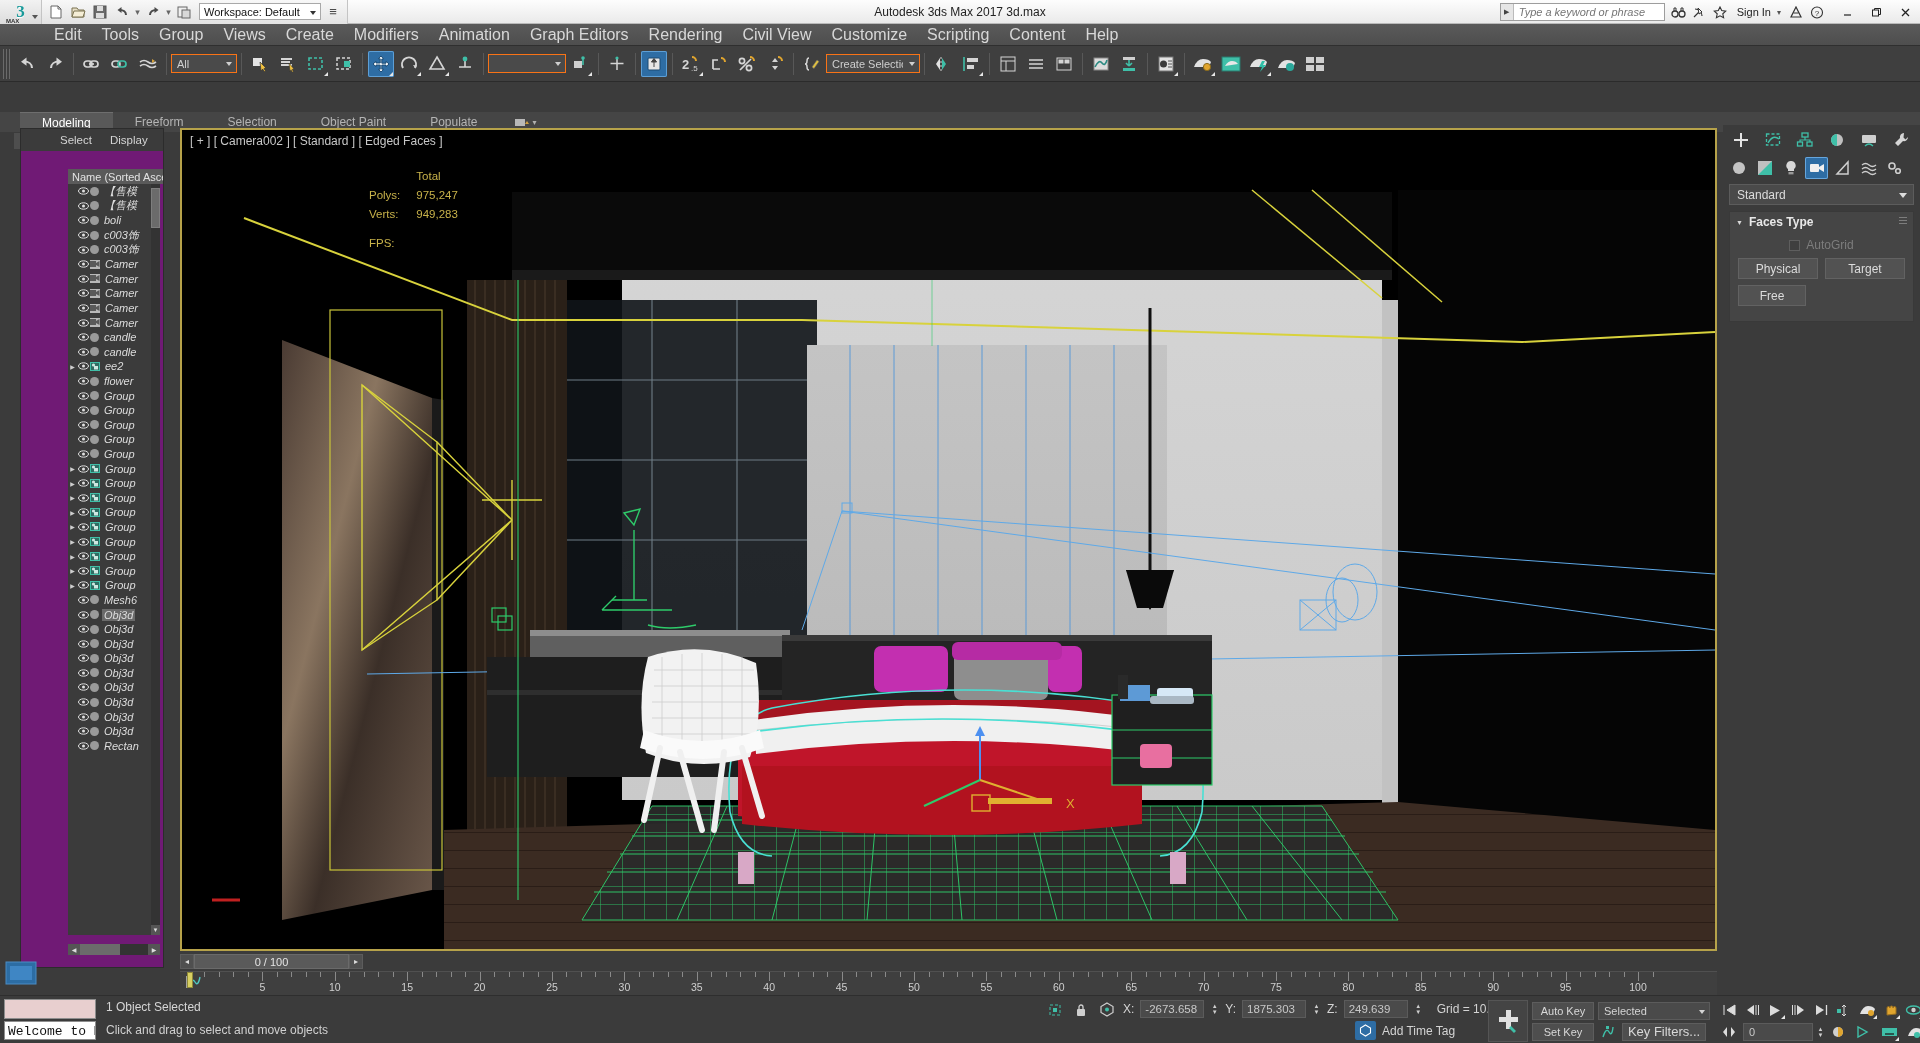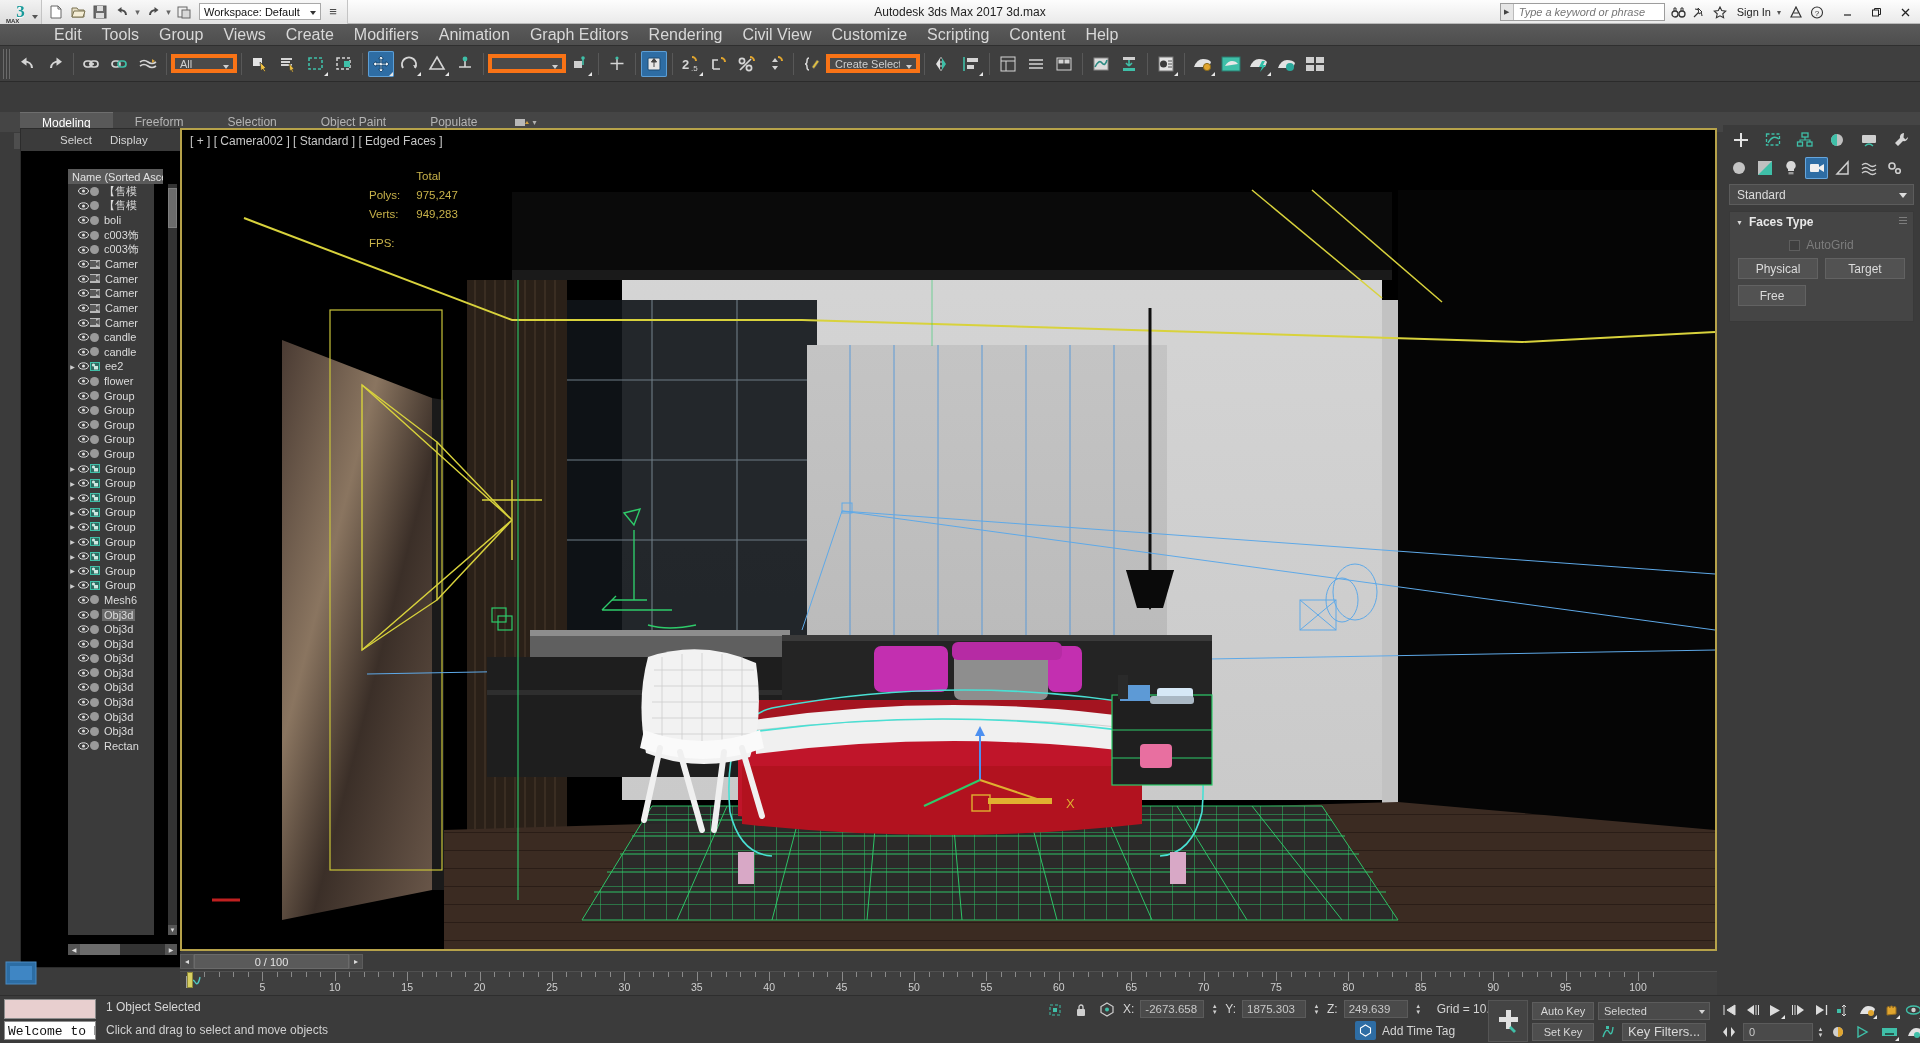"All" .combo { border: 4px solid #f97316 -> 1px solid #f97316 }
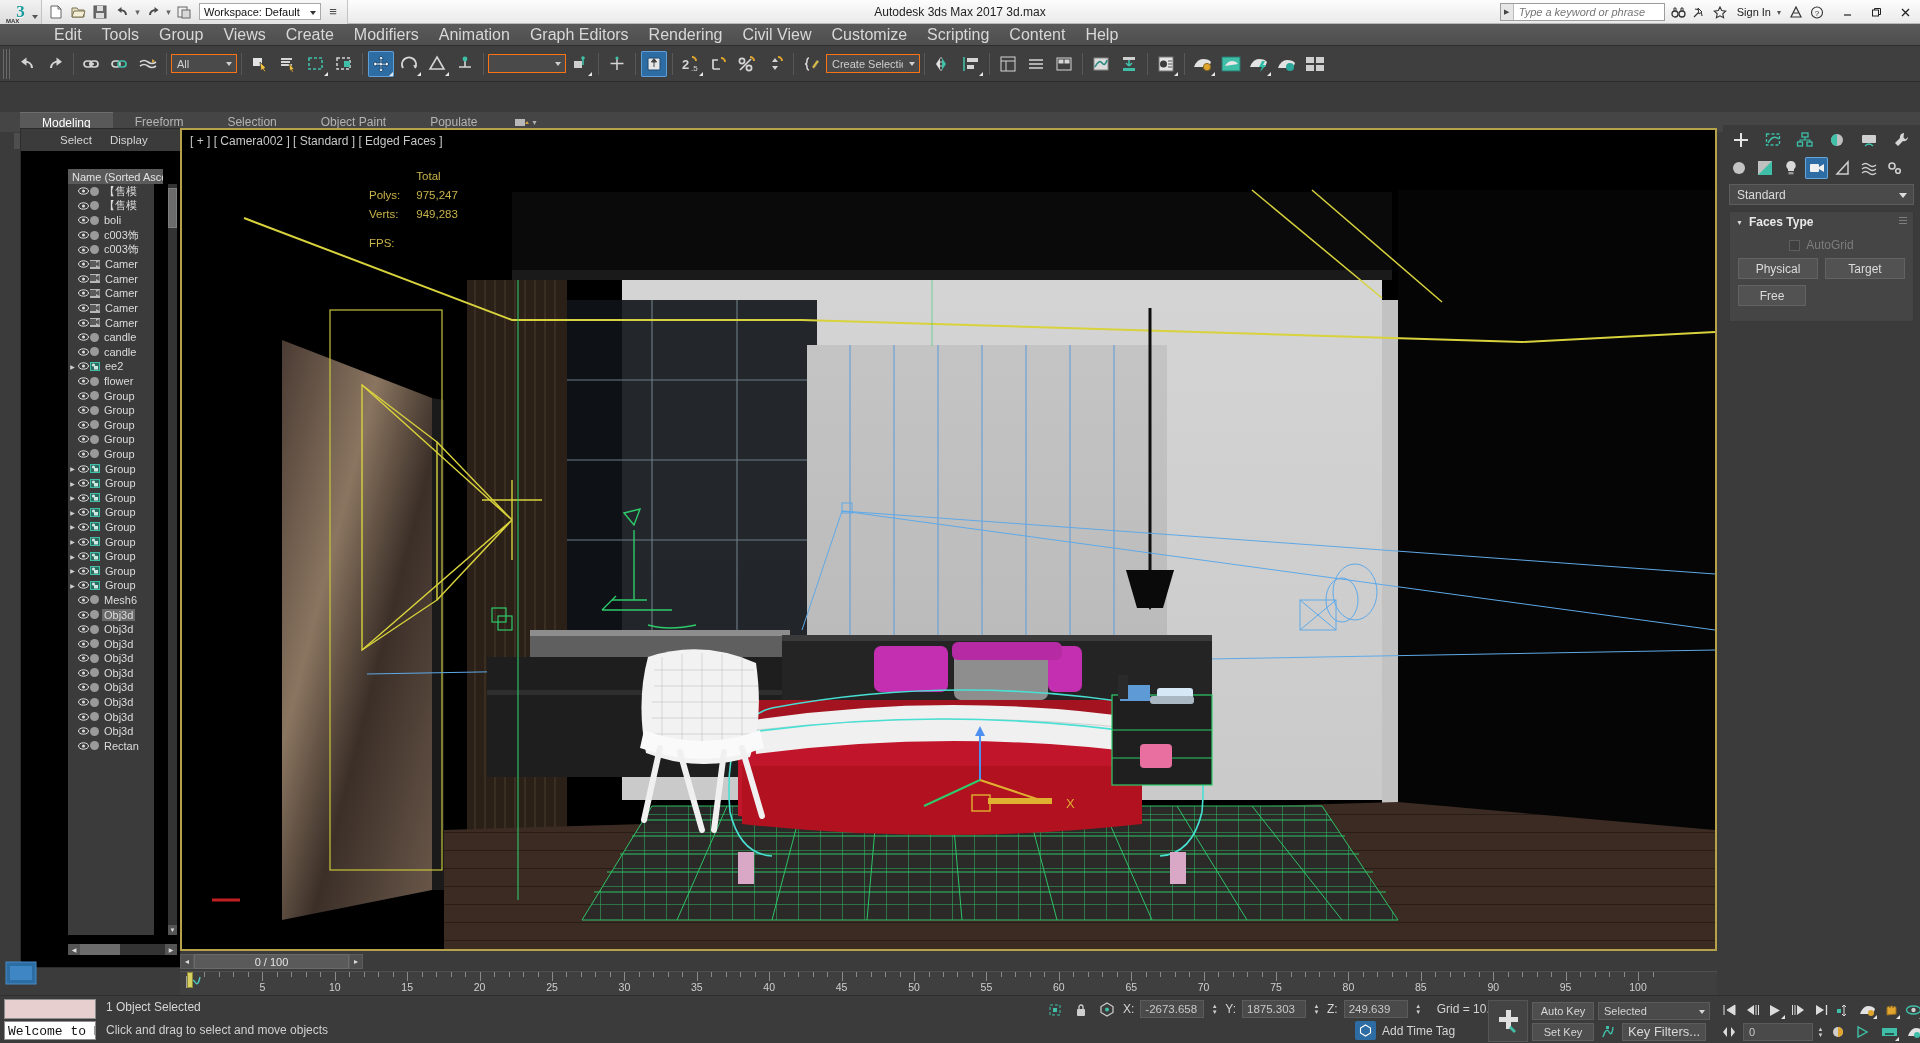"Select" .explorer { background: #000000 -> #701a75; width: 161px -> 144px }
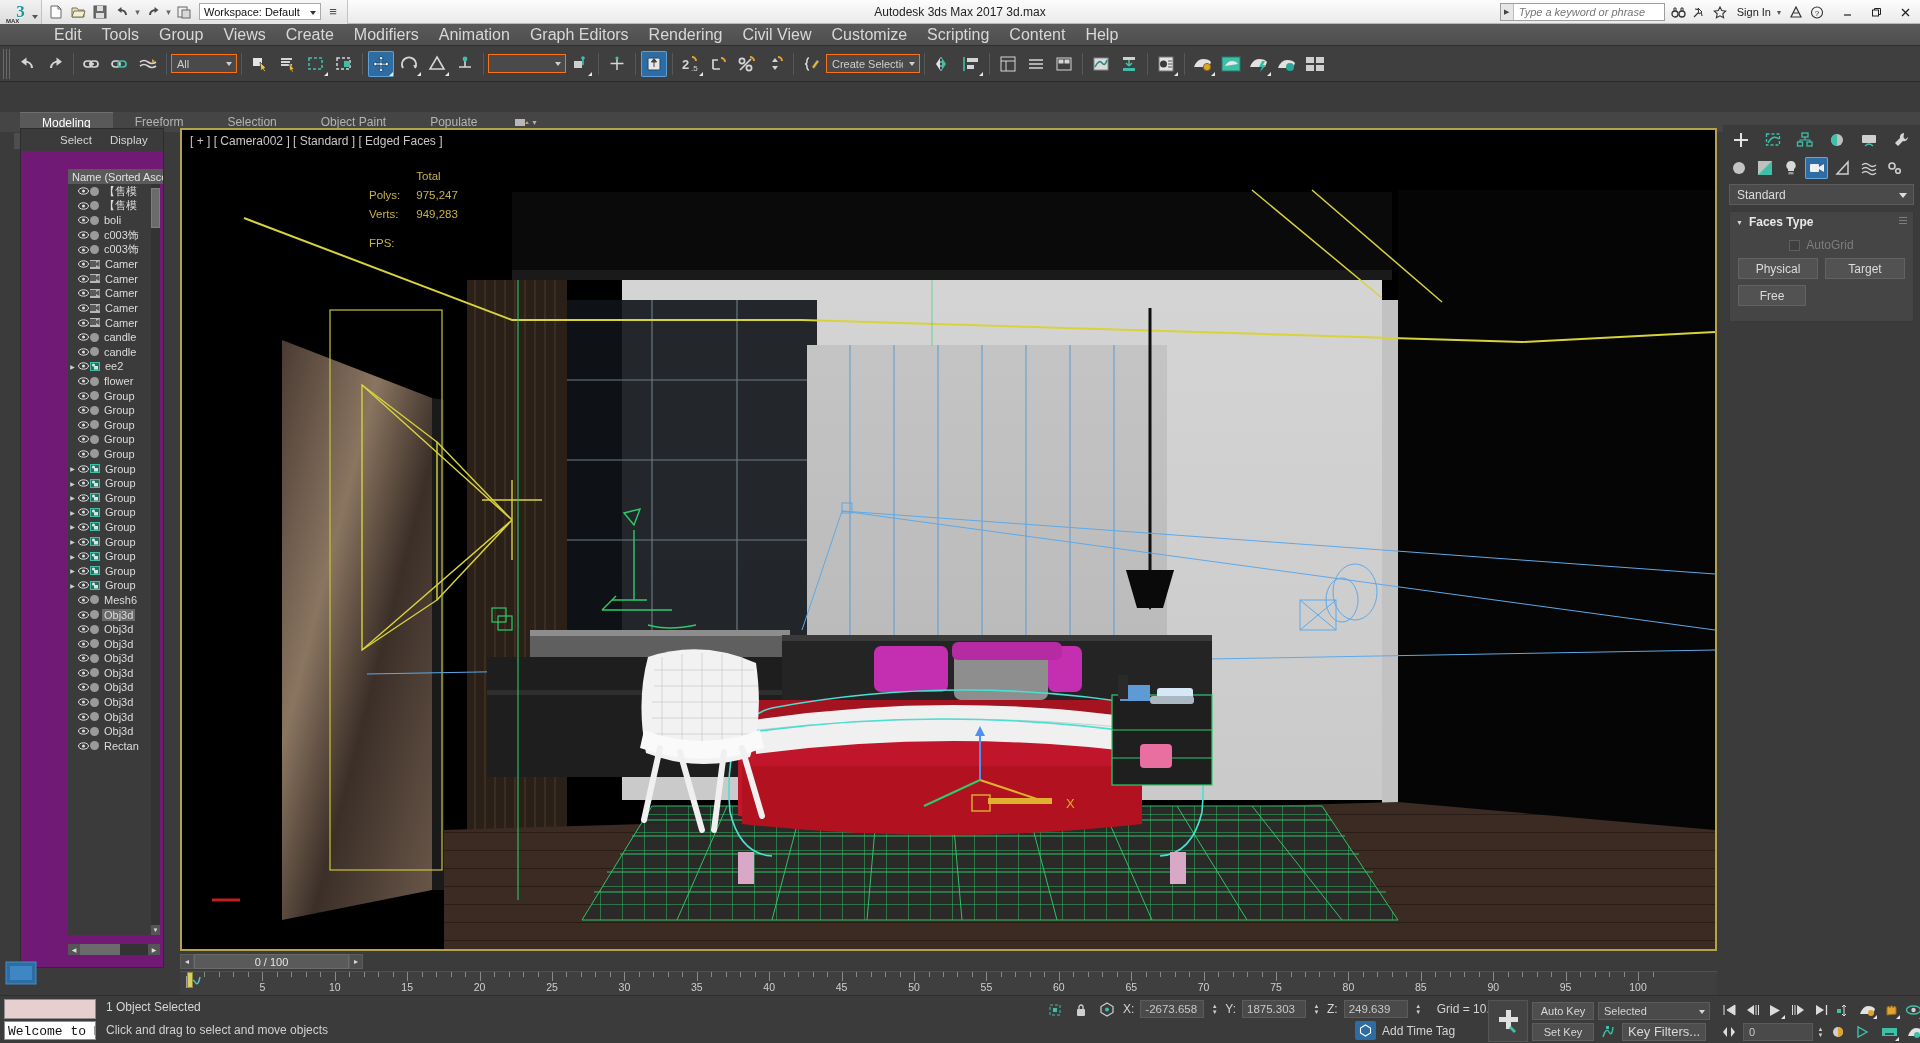"【售模" .rname { font-style: none -> italic }
